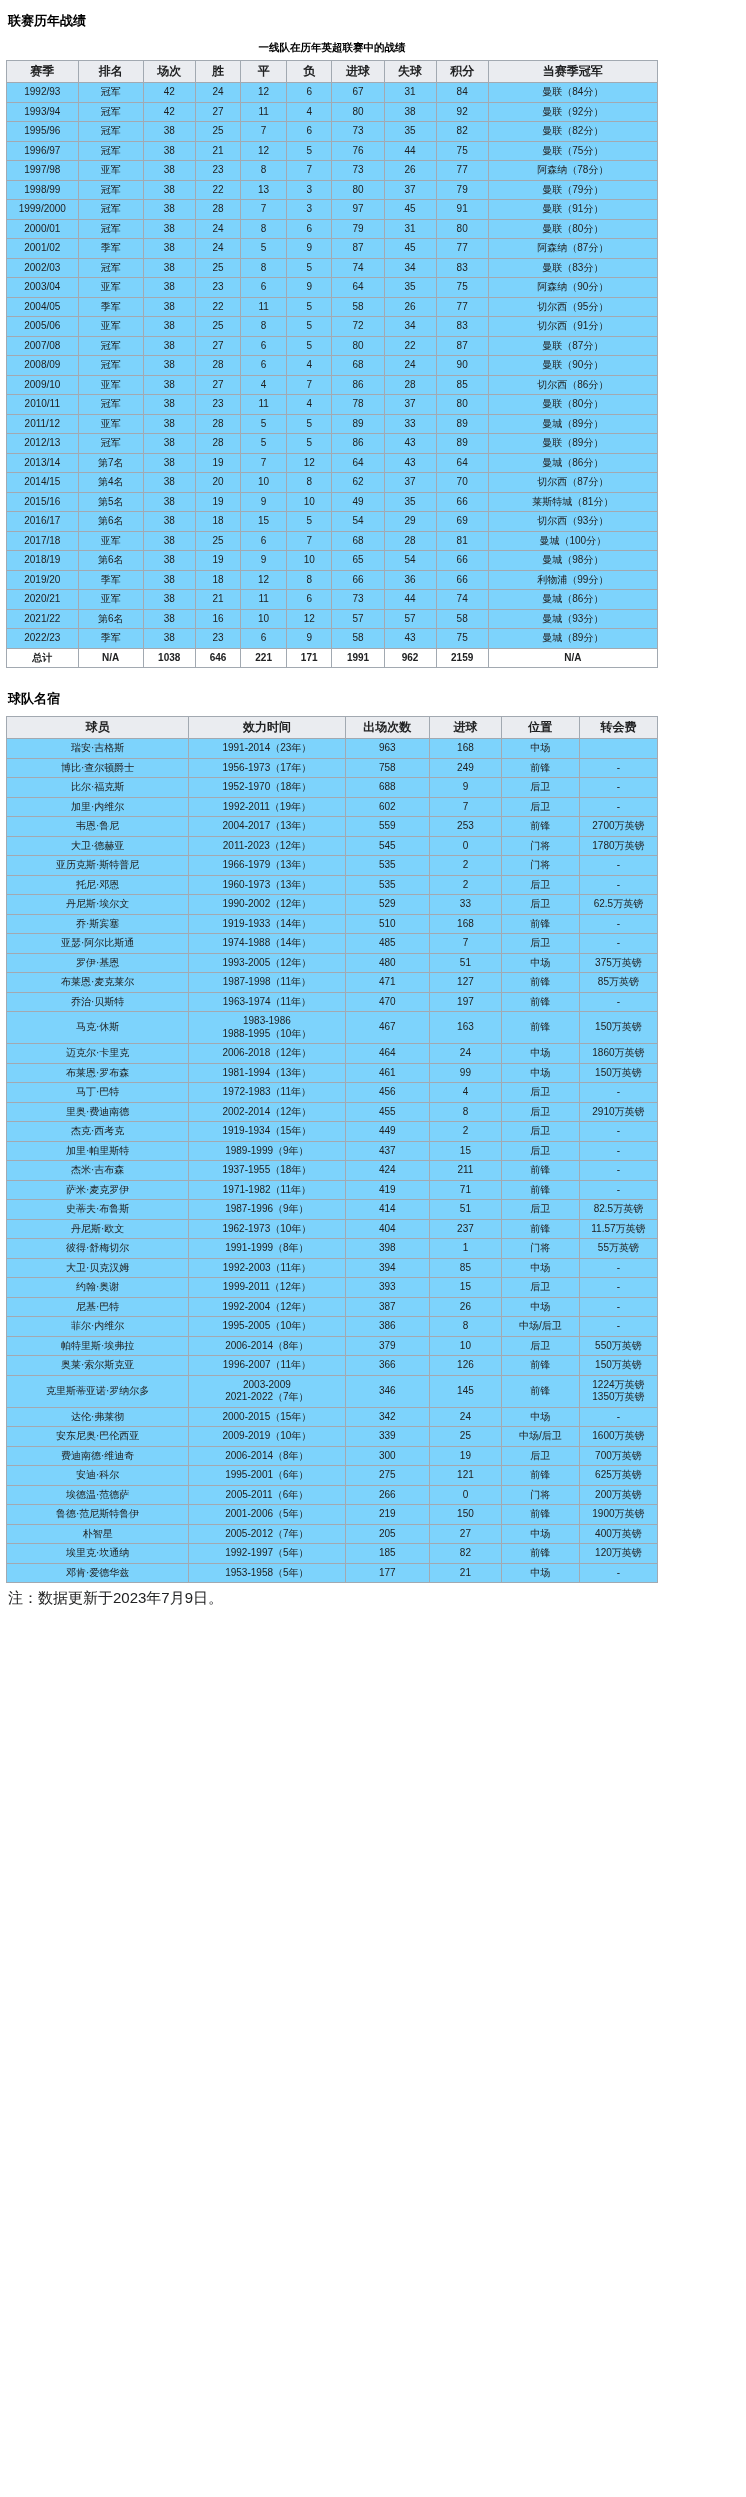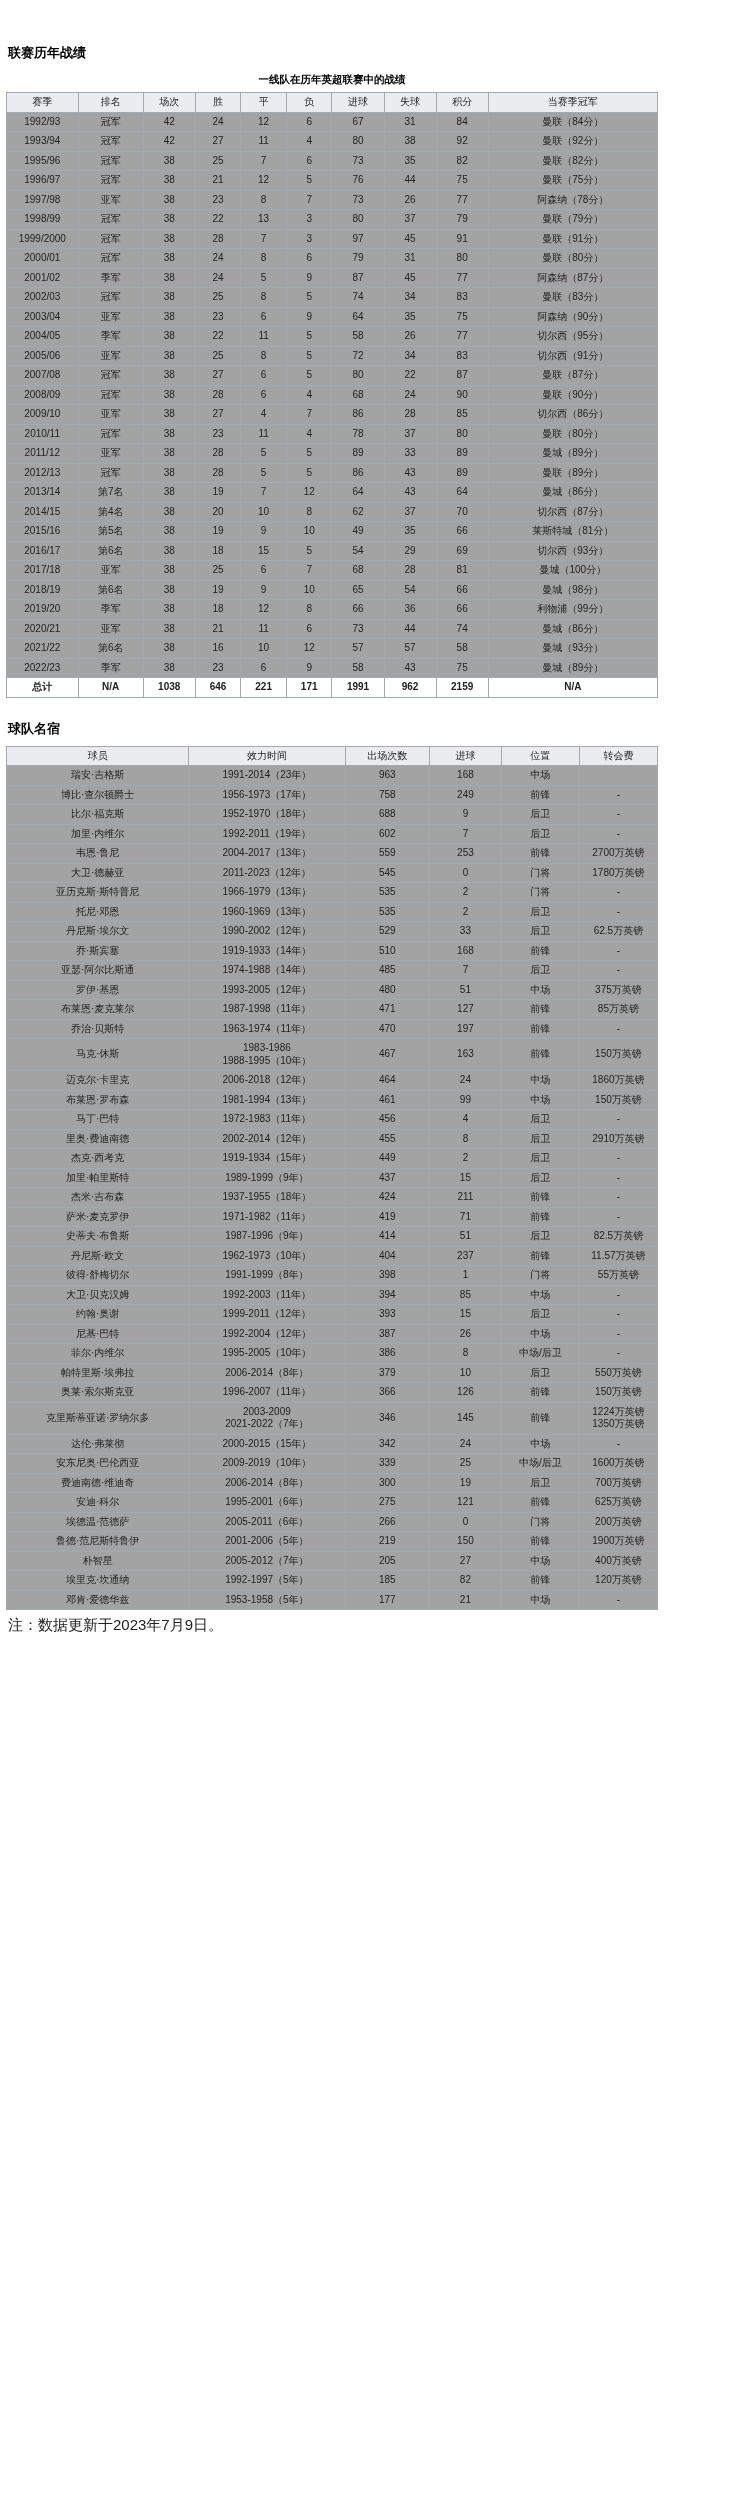"联赛历年战绩" .page { margin-top: 32px -> none }
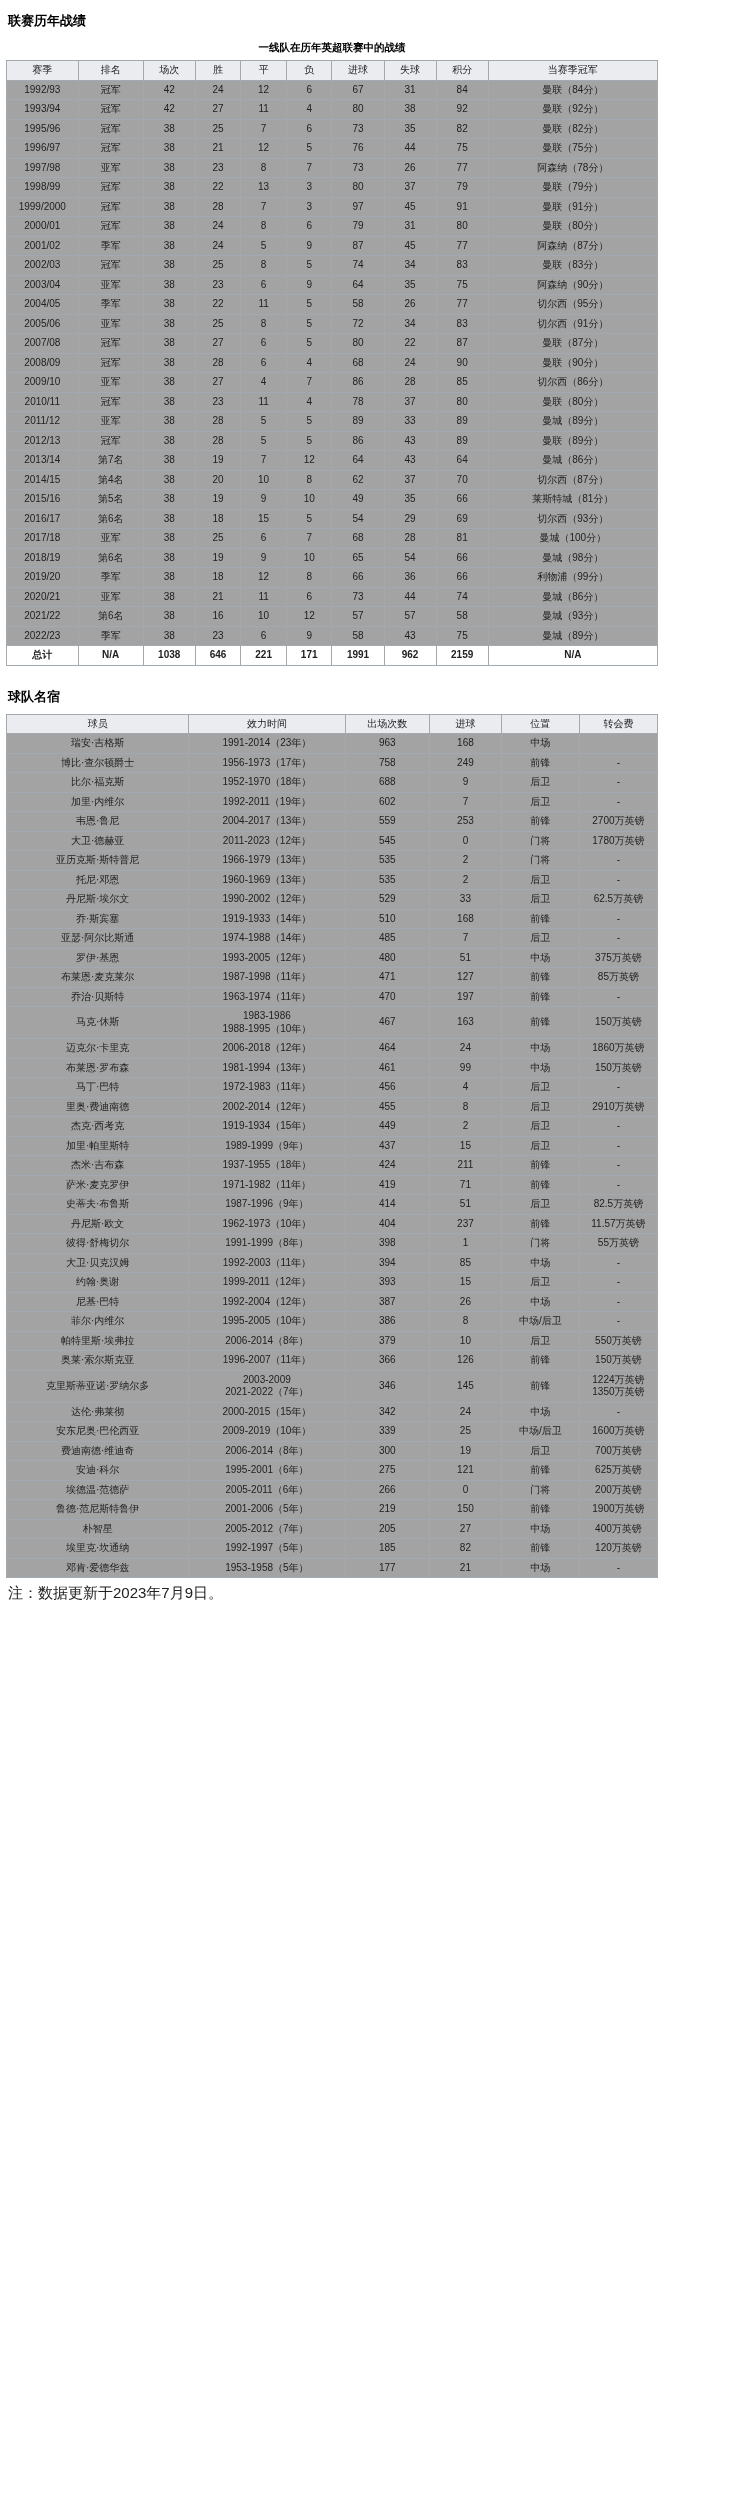"一线队在历年英超联赛中的战绩" table.wikitable { background: #a3a3a3 -> #7dd3fc }
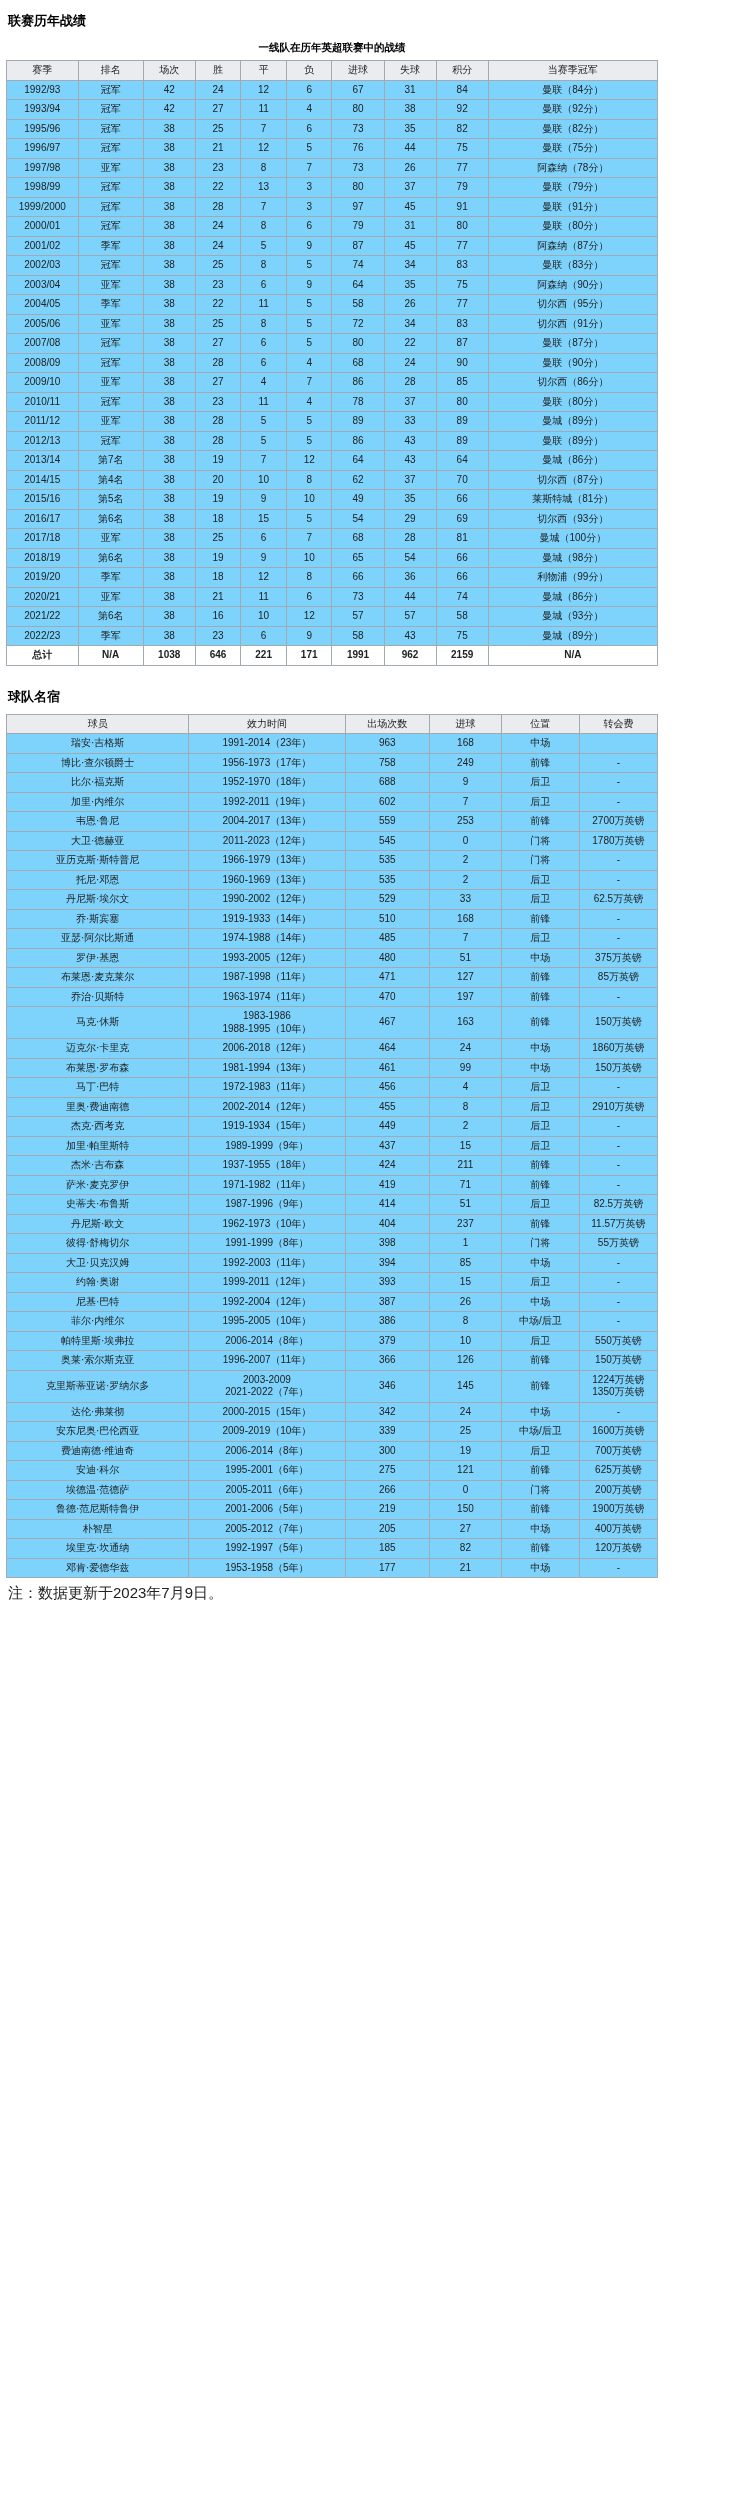"赛季" table.wikitable th { font-size: 10px -> 12px; font-weight: normal -> bold }
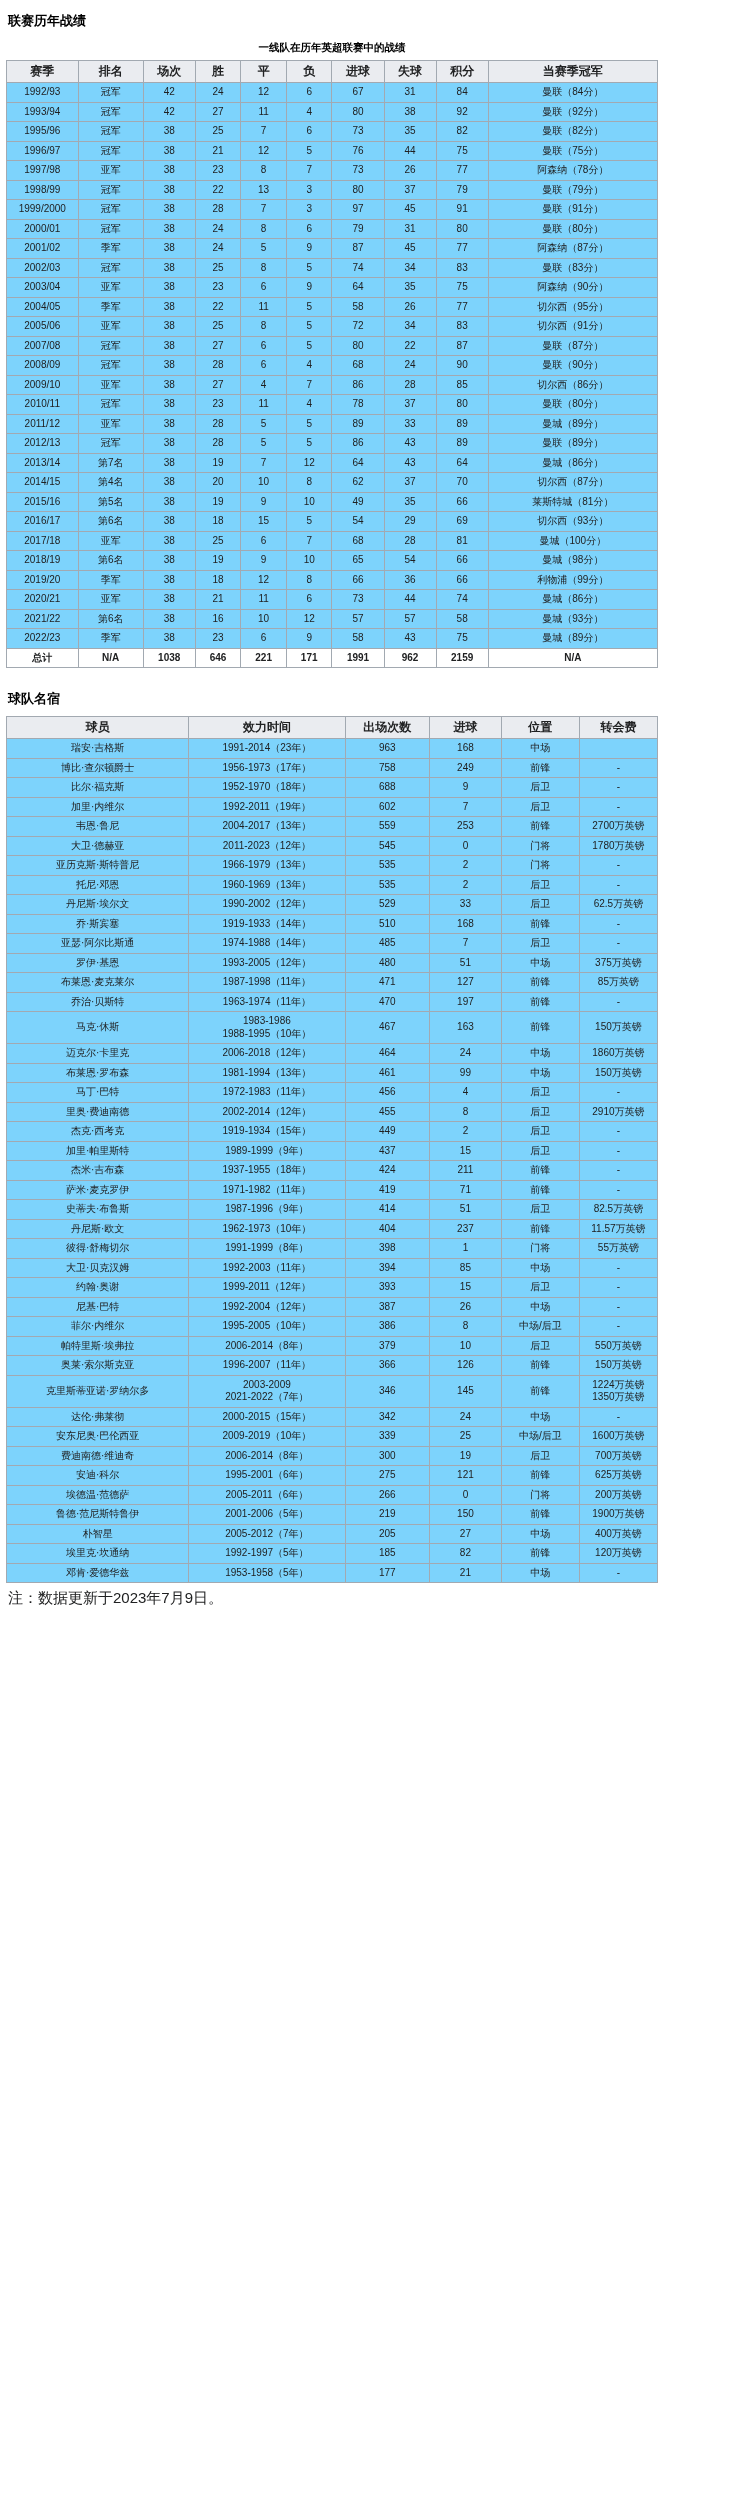"1960-1969（13年）" td { text: 1960-1969 -> 1960-1973 }
